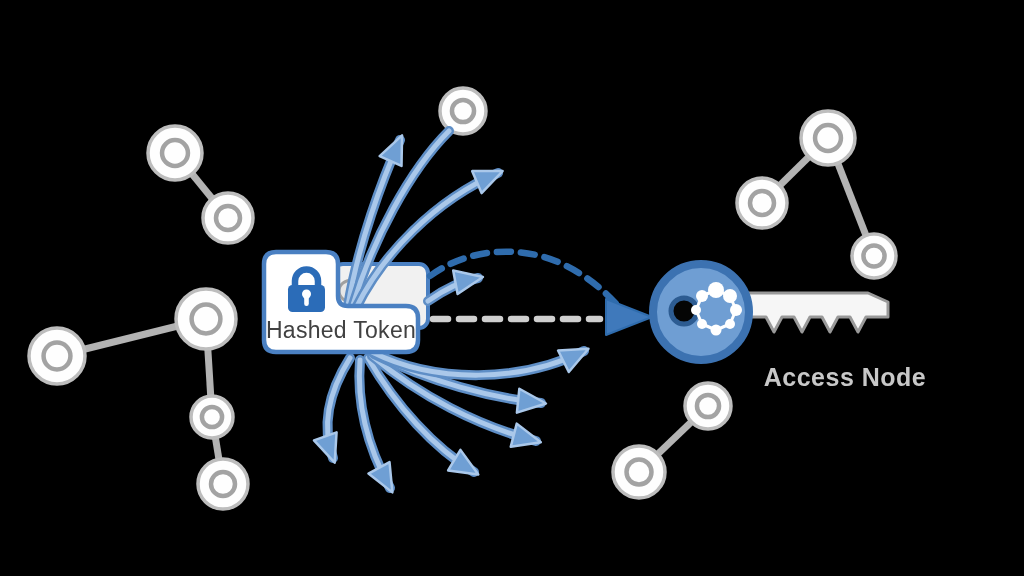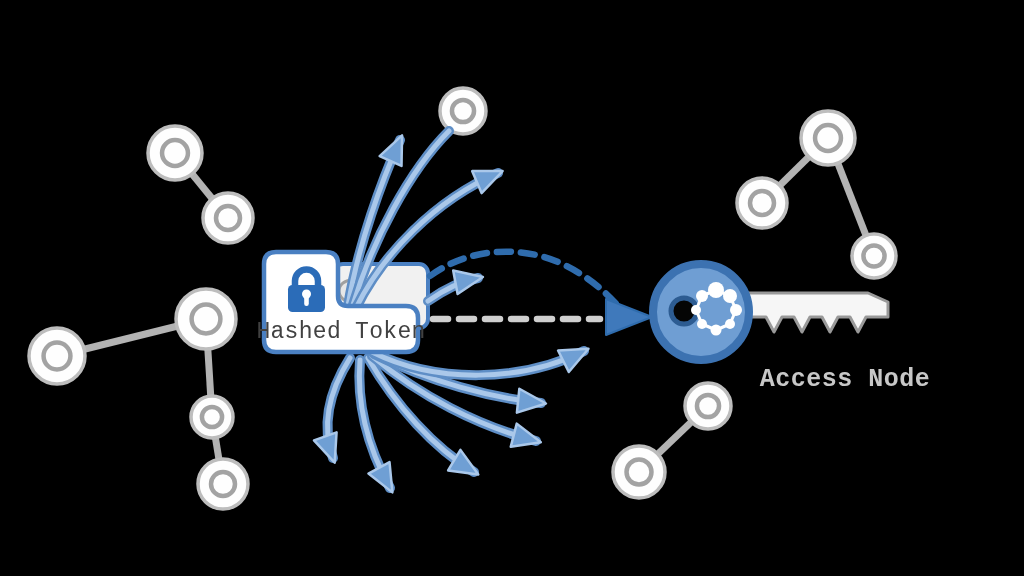"Hashed Token" .stage { font-family: Liberation Mono, monospace -> Liberation Sans, sans-serif }
